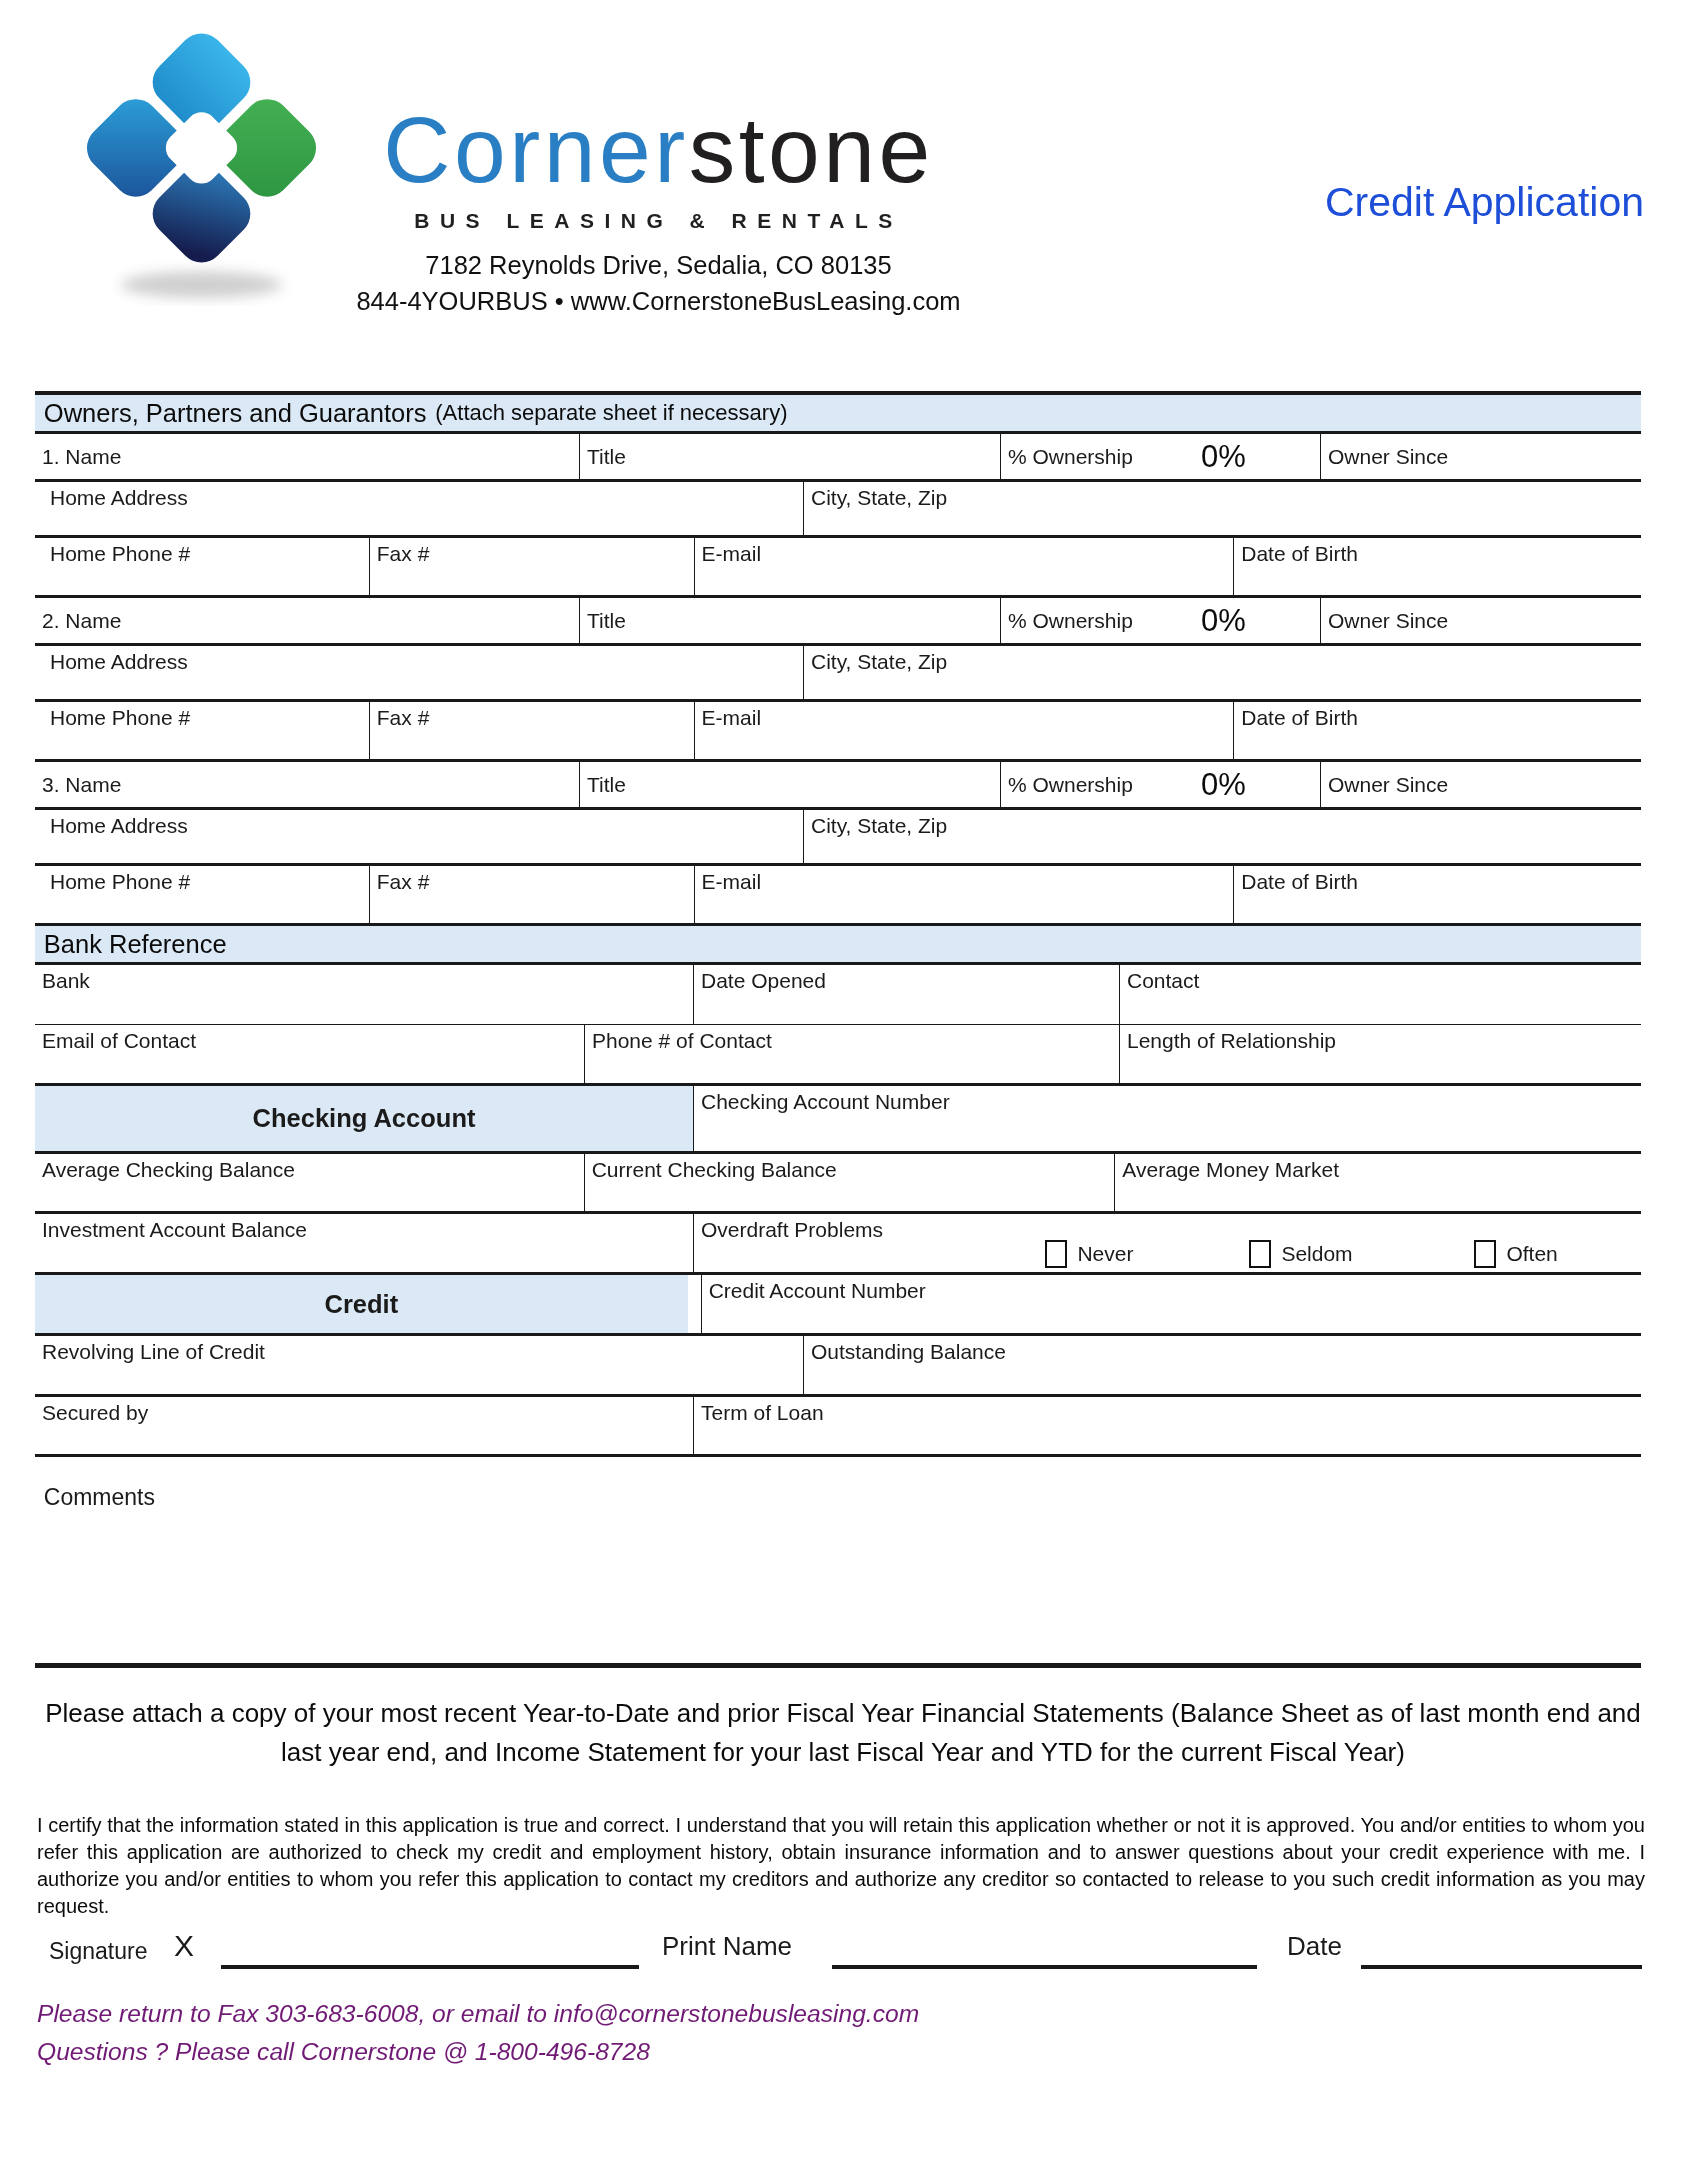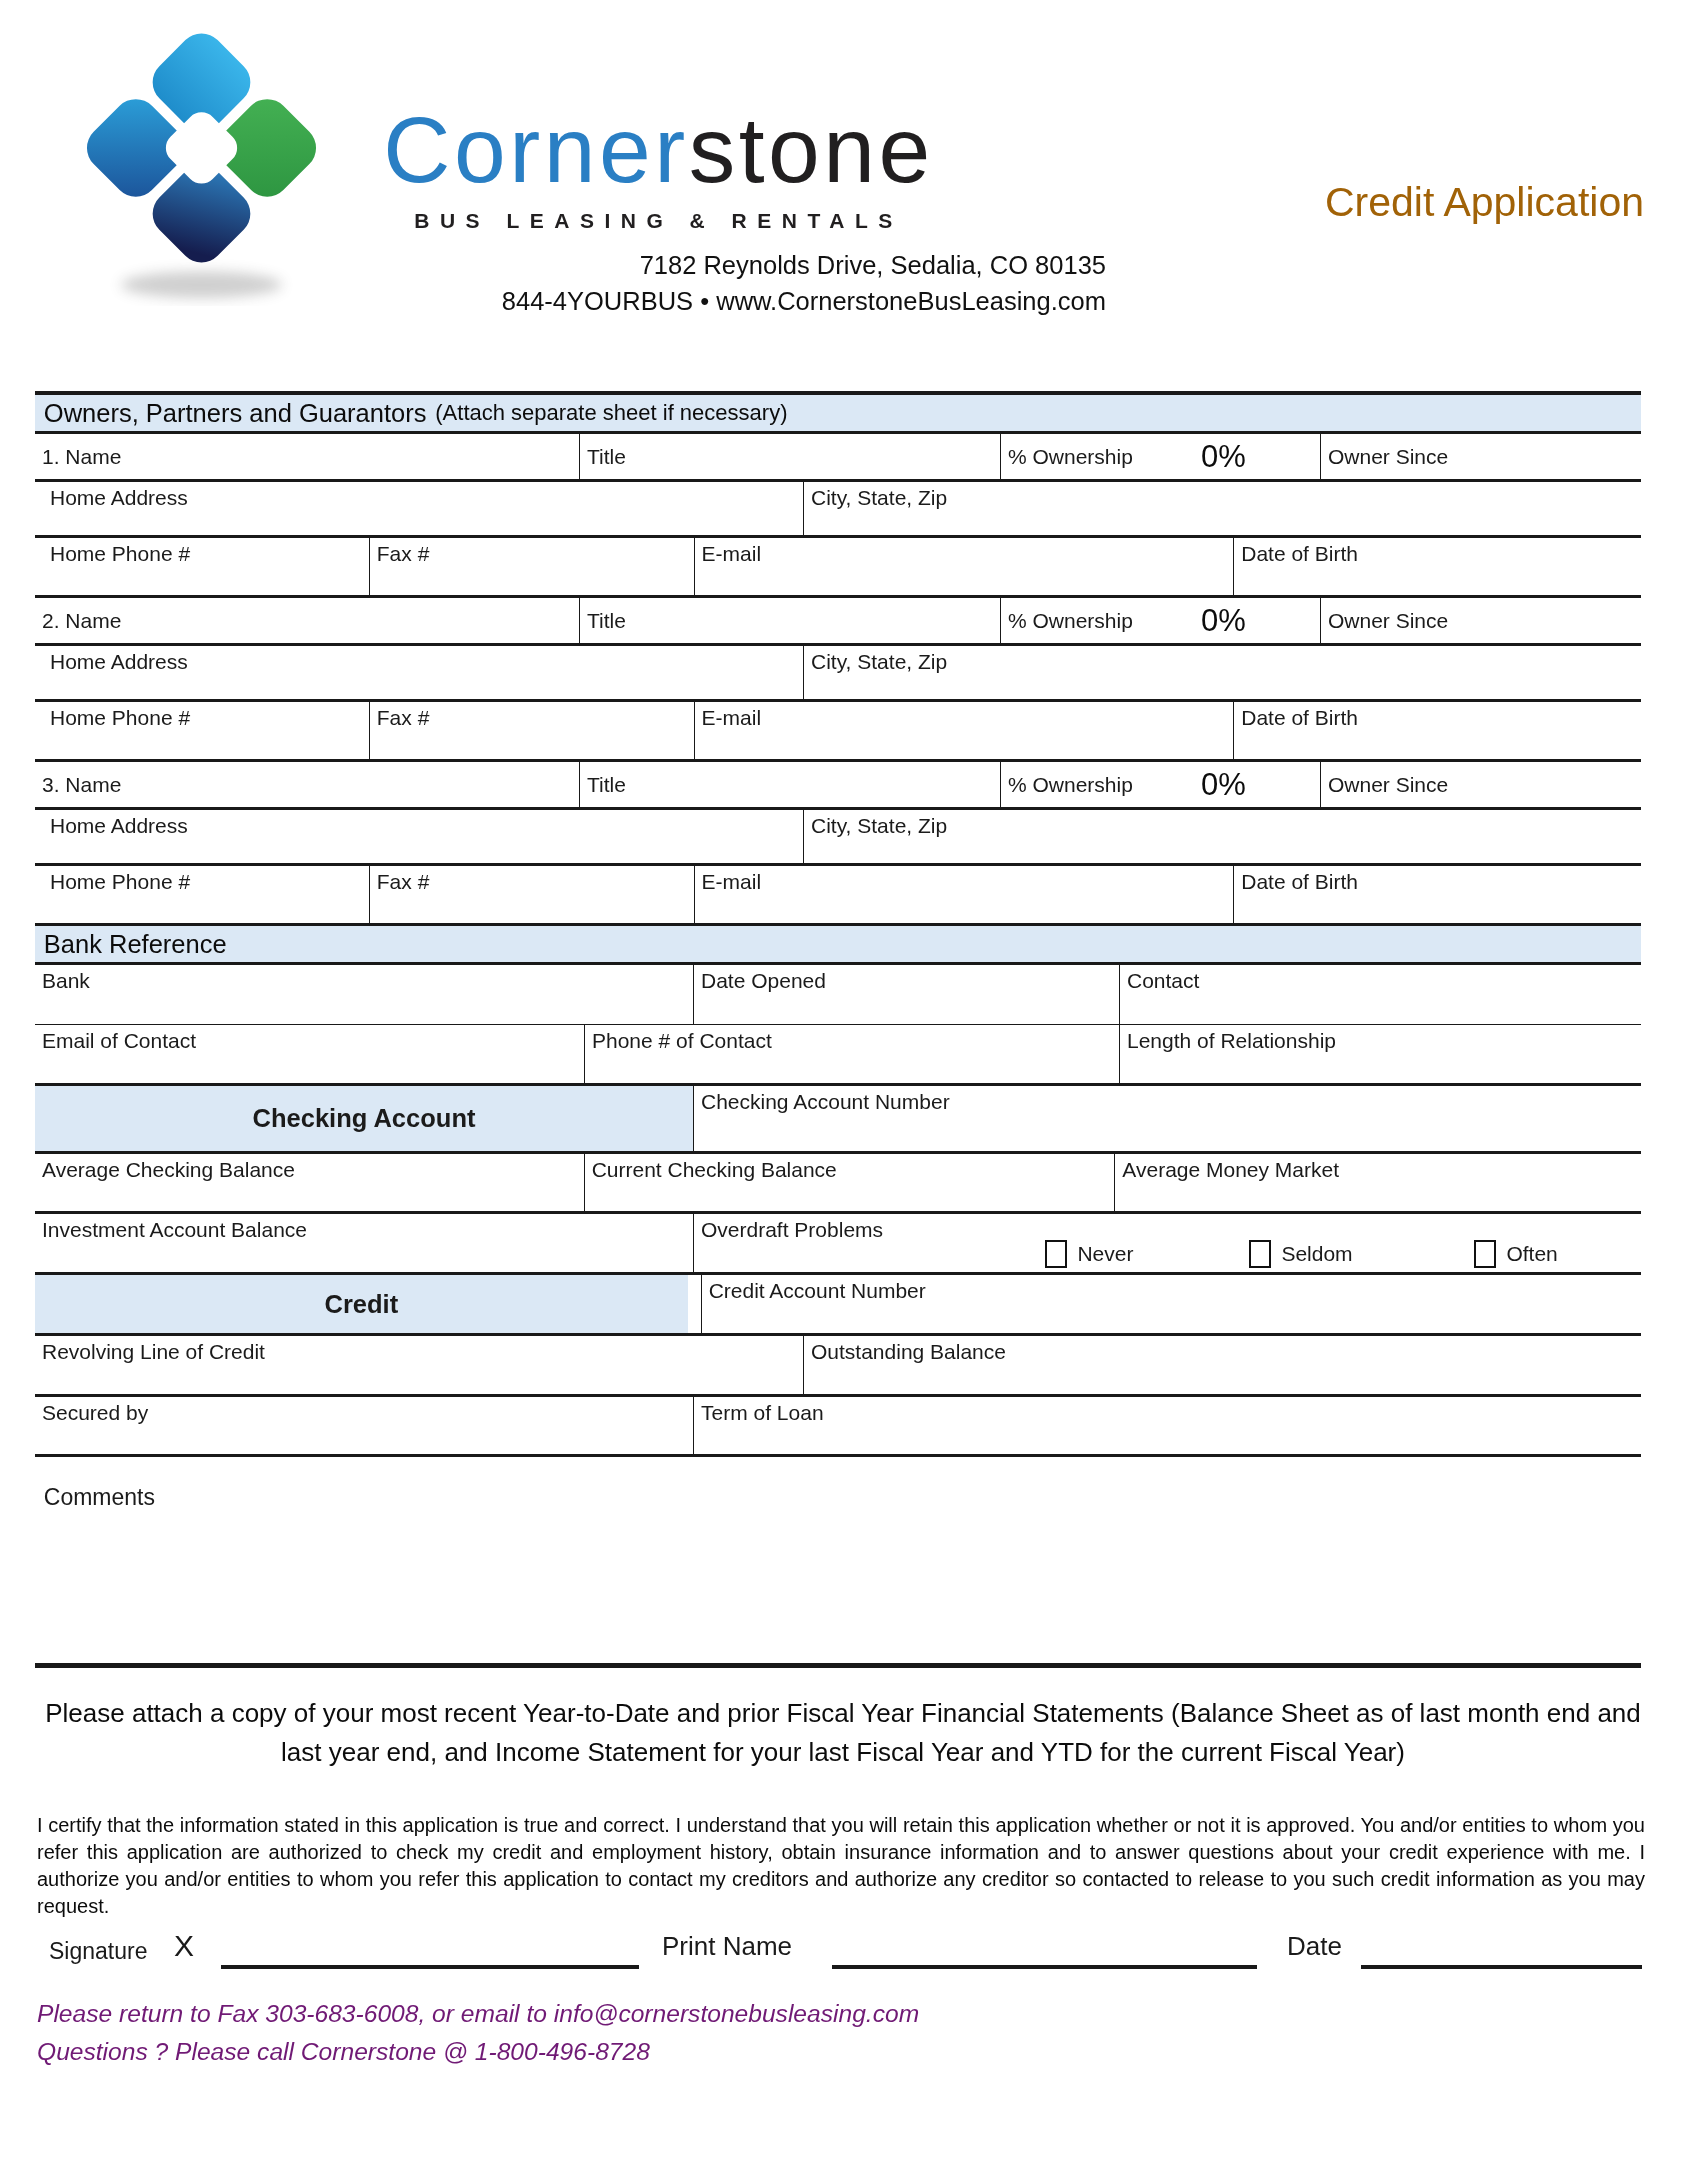"Credit Application" .doc-title { color: #a16207 -> #1d4ed8 }
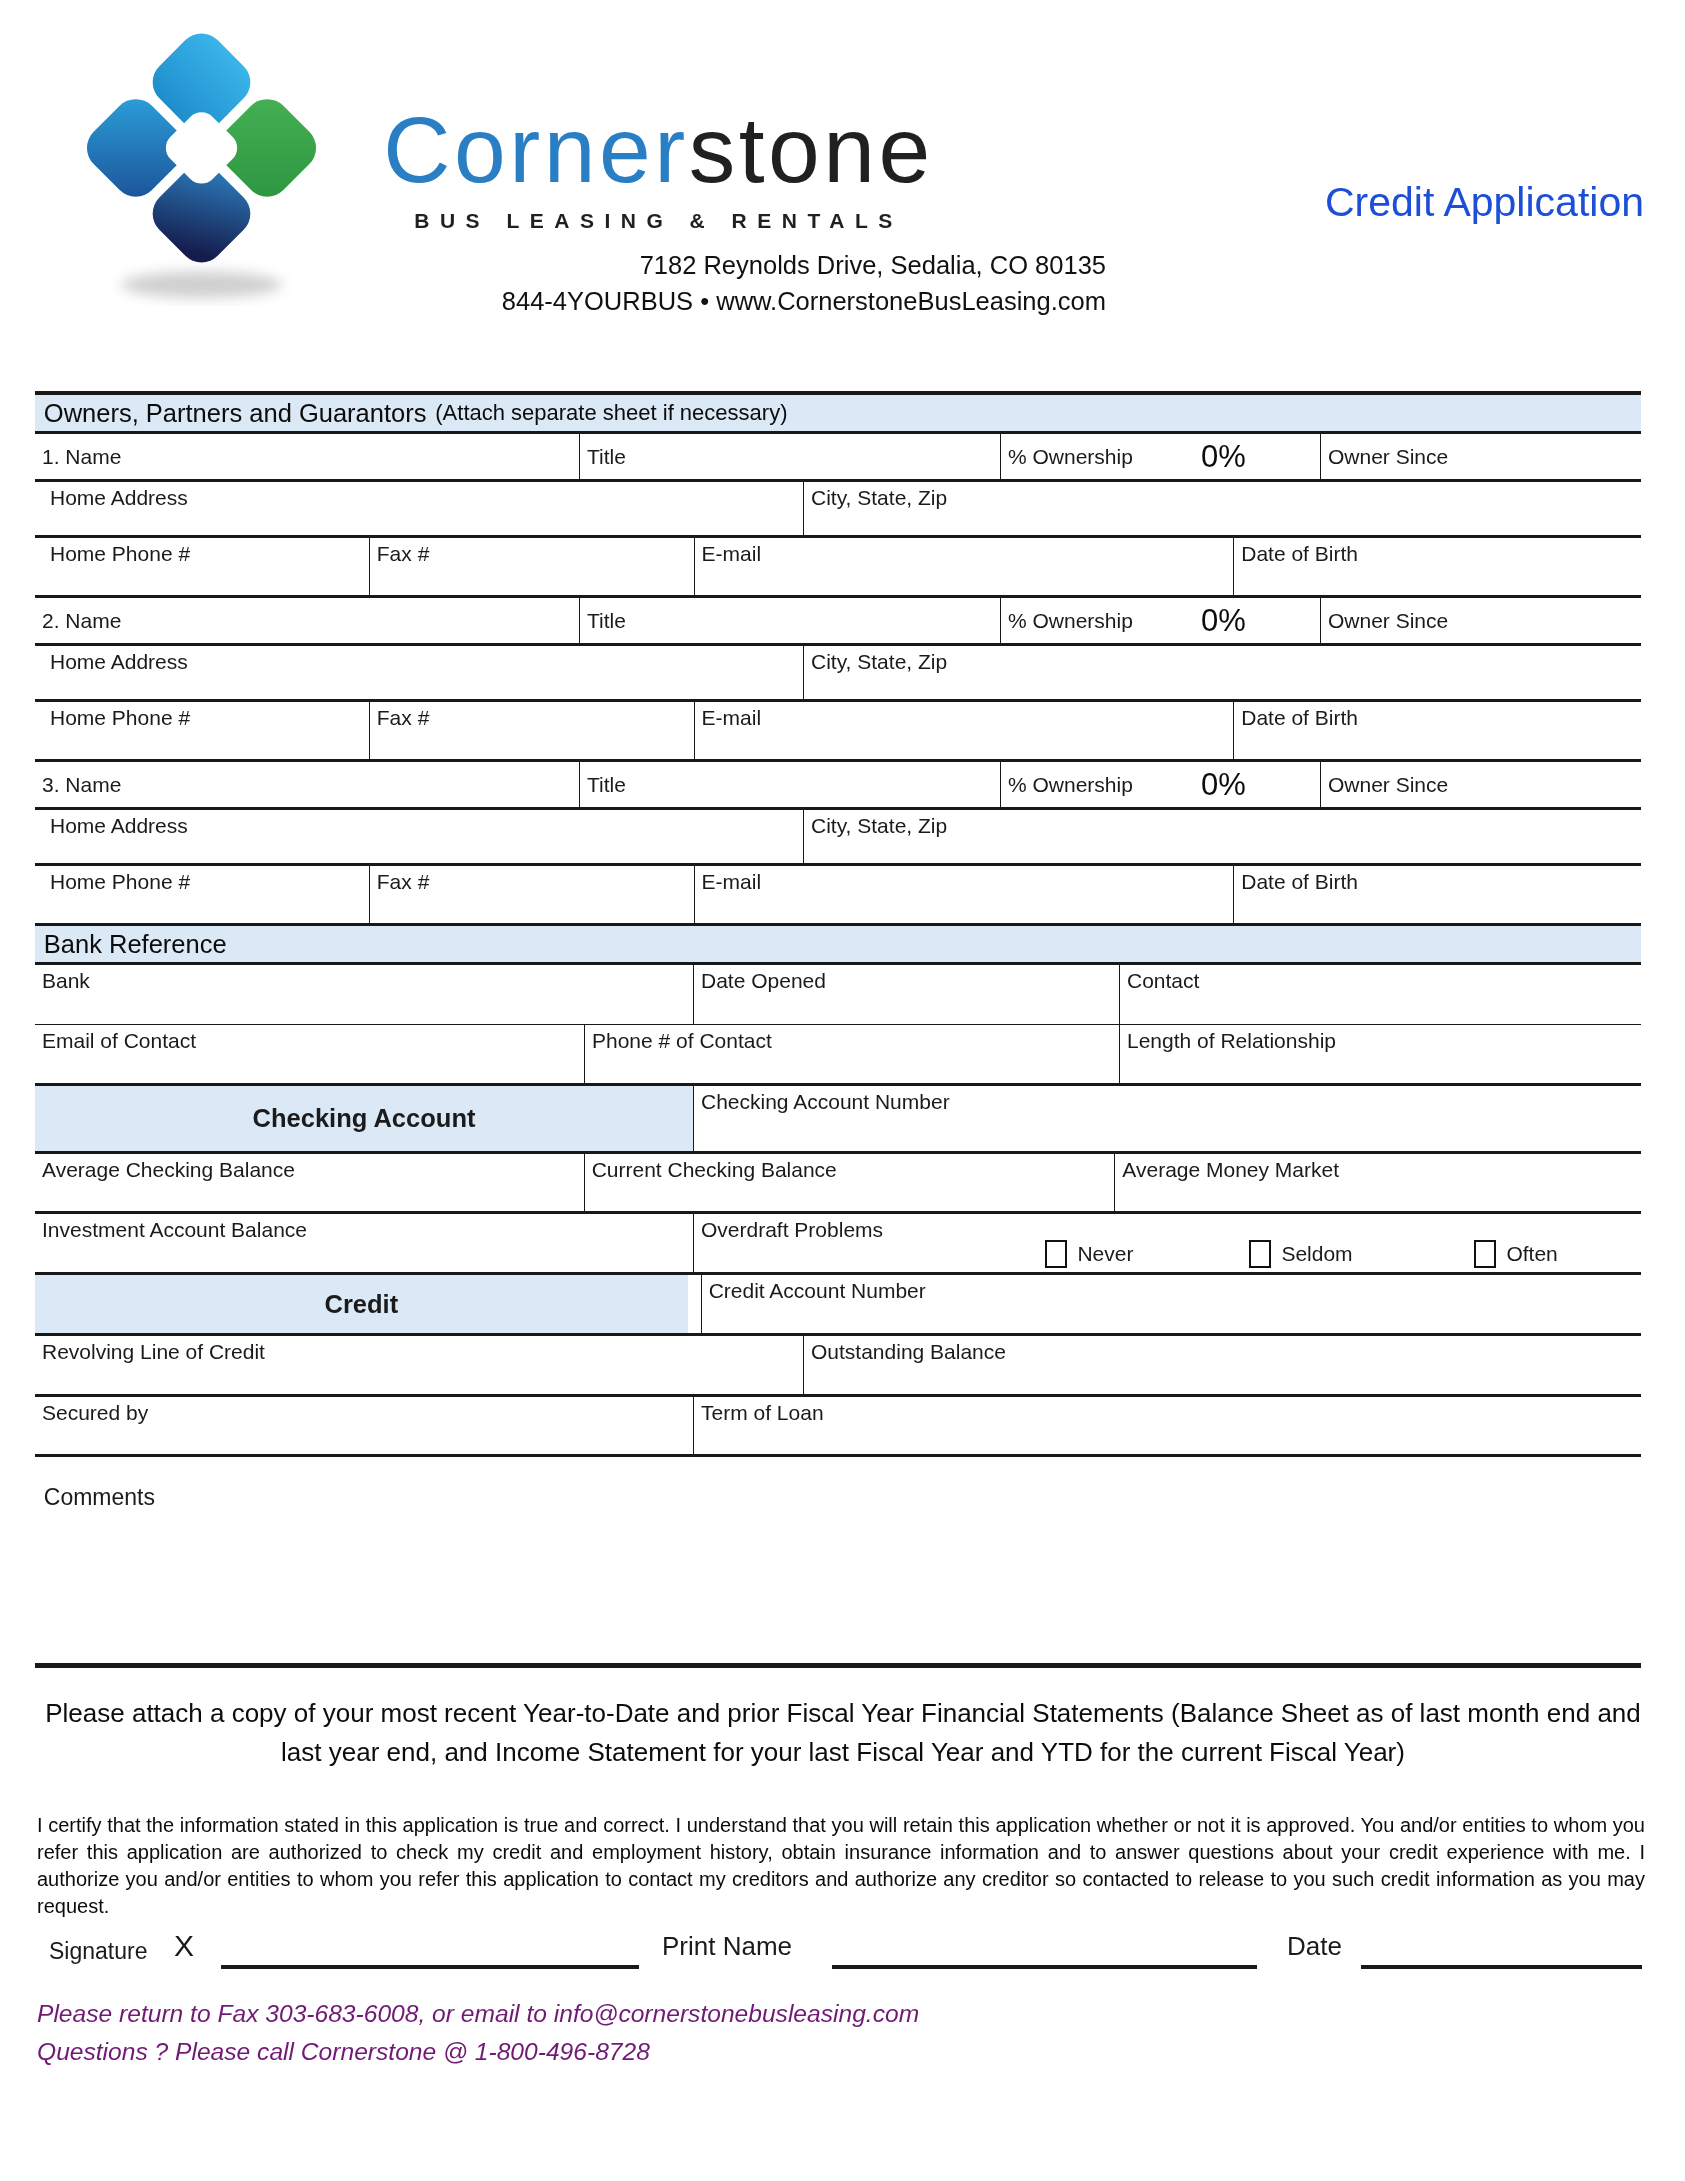"7182 Reynolds Drive, Sedalia, CO" .addr { text-align: right -> none }
